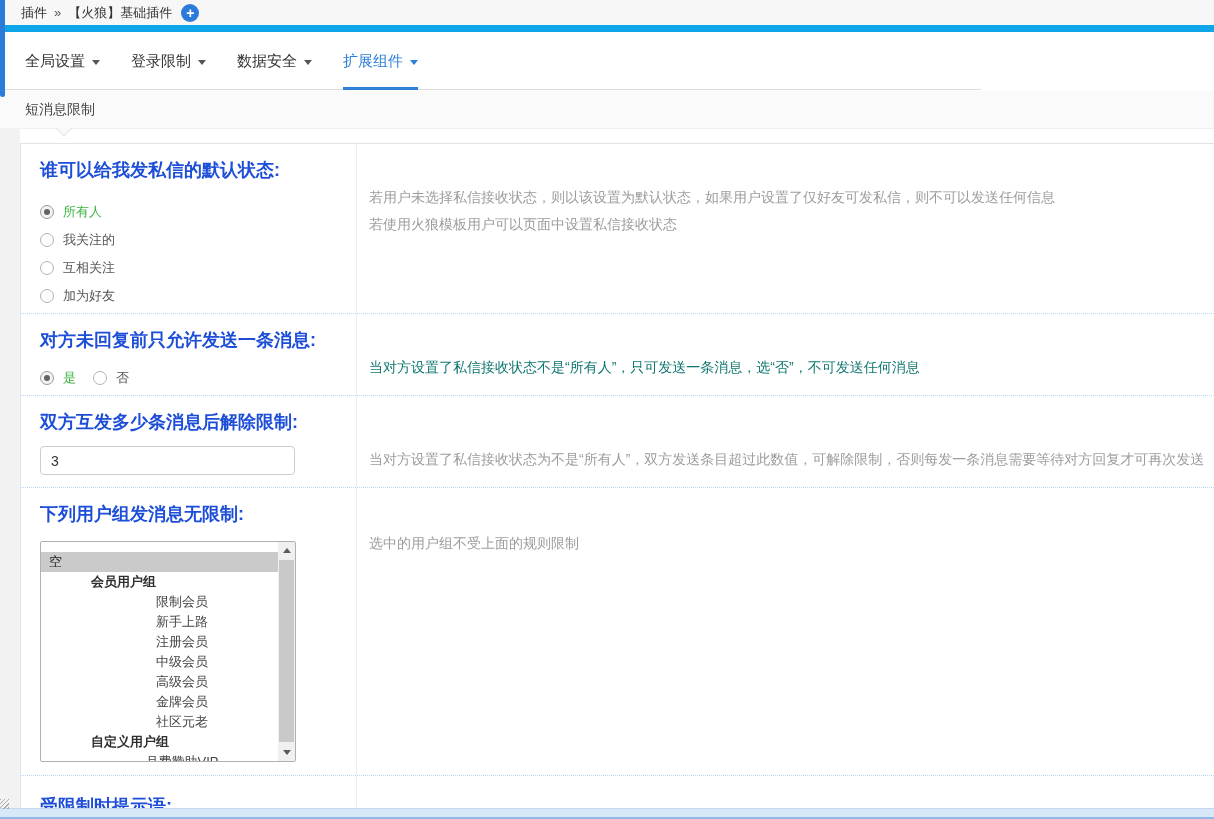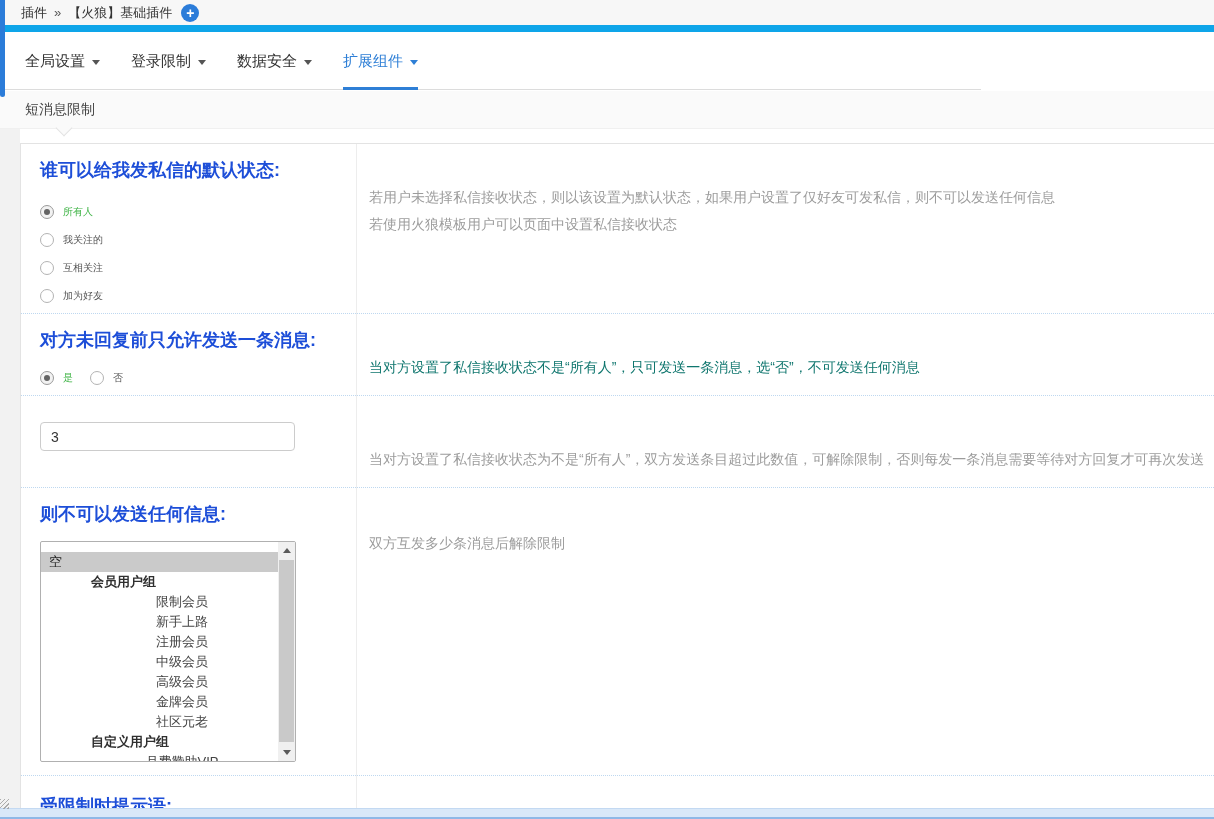"所有人" .opt-label { font-size: 10px -> 13px }
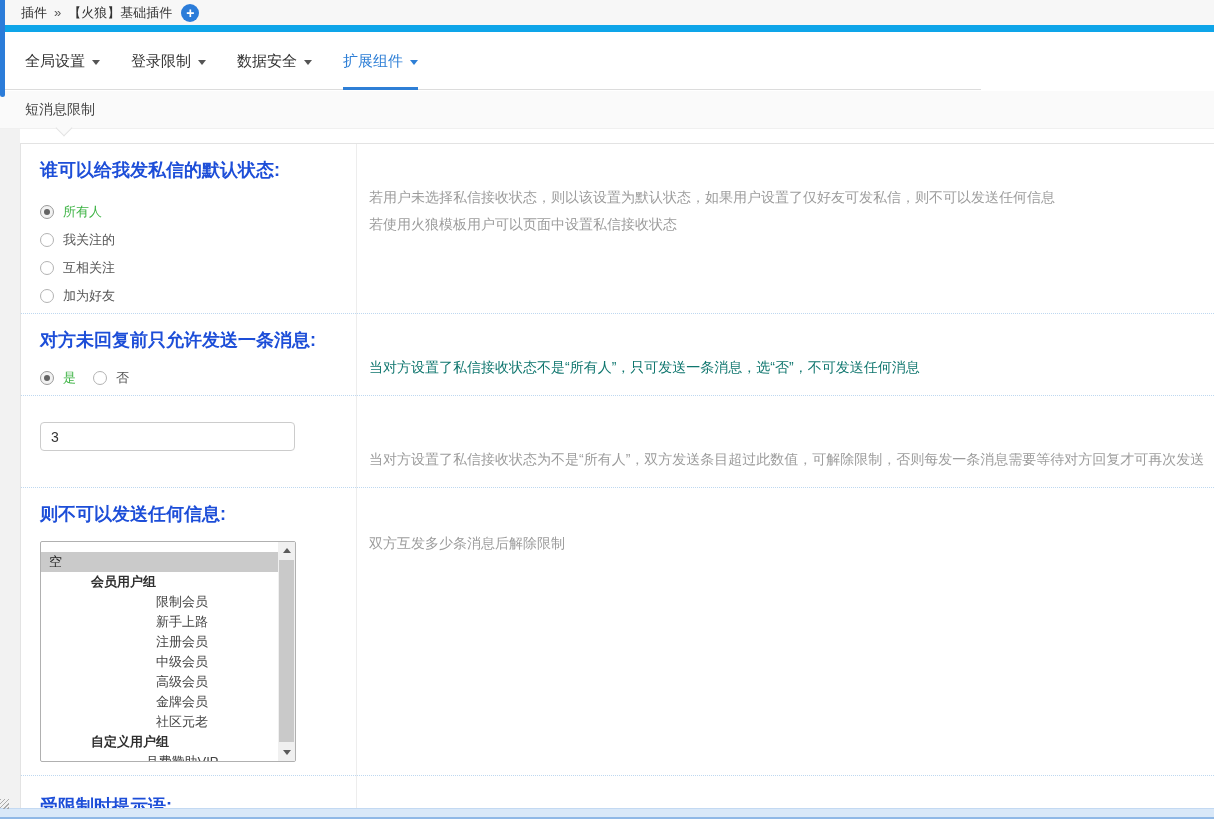"双方互发多少条消息后解除限制:" div.sec-title { html: none -> <div>双方互发多少条消息后解除限制:</div> }
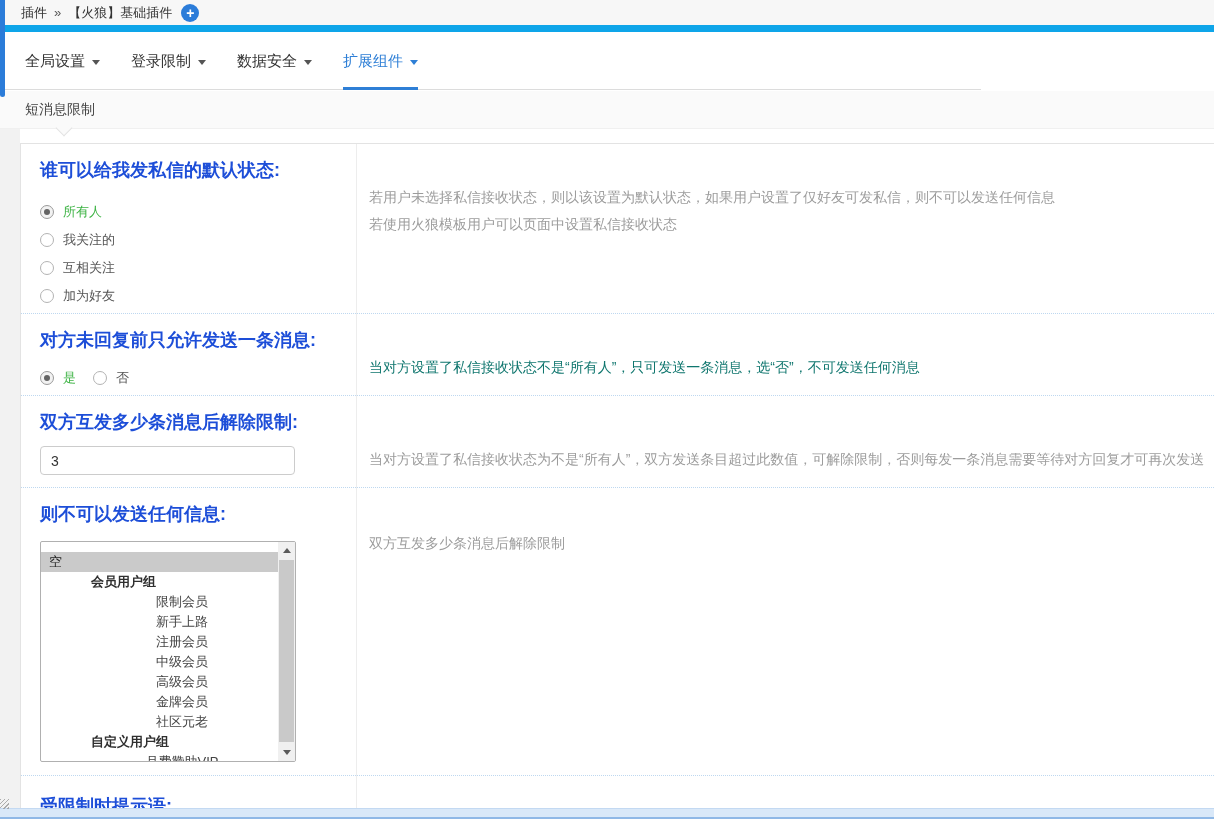"则不可以发送任何信息:" div.sec-title { text: 则不可以发送任何信息 -> 下列用户组发消息无限制 }
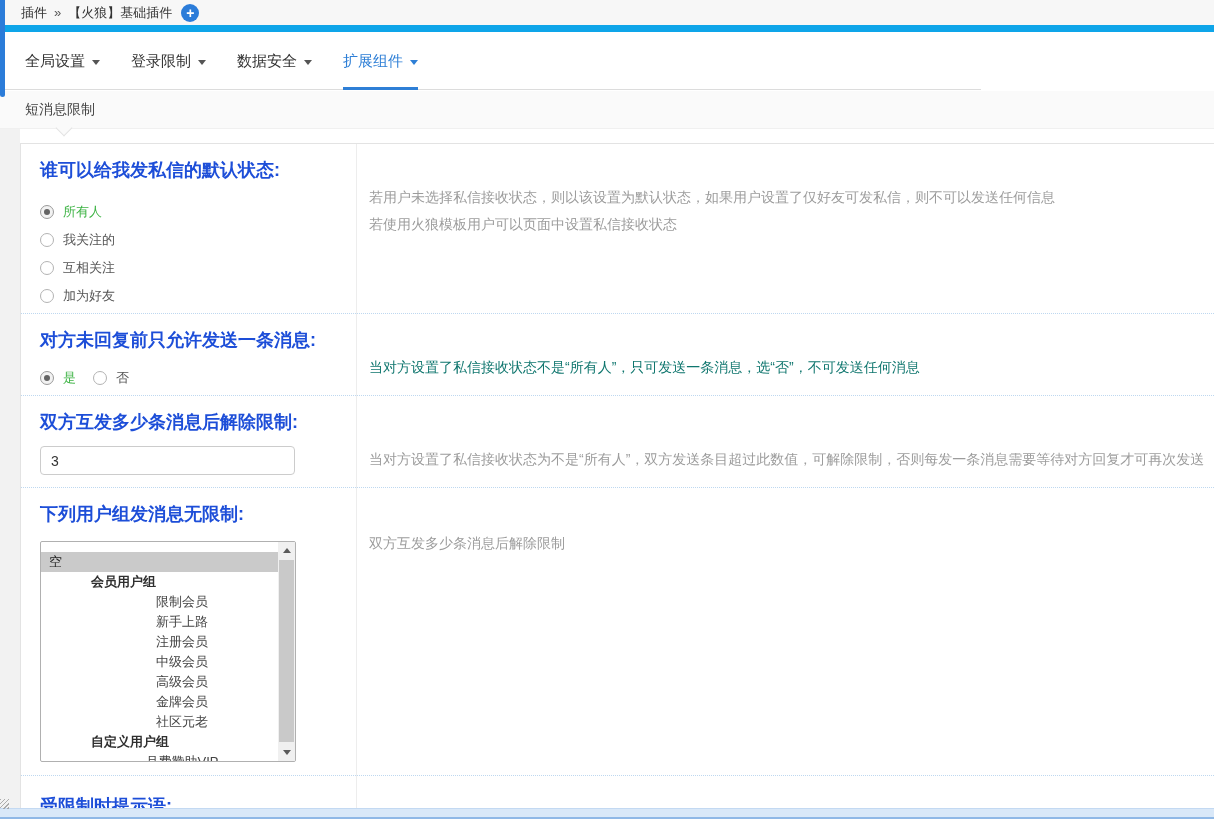"双方互发多少条消息后解除限制" div { text: 双方互发多少条消息后解除 -> 选中的用户组不受上面的规则 }
